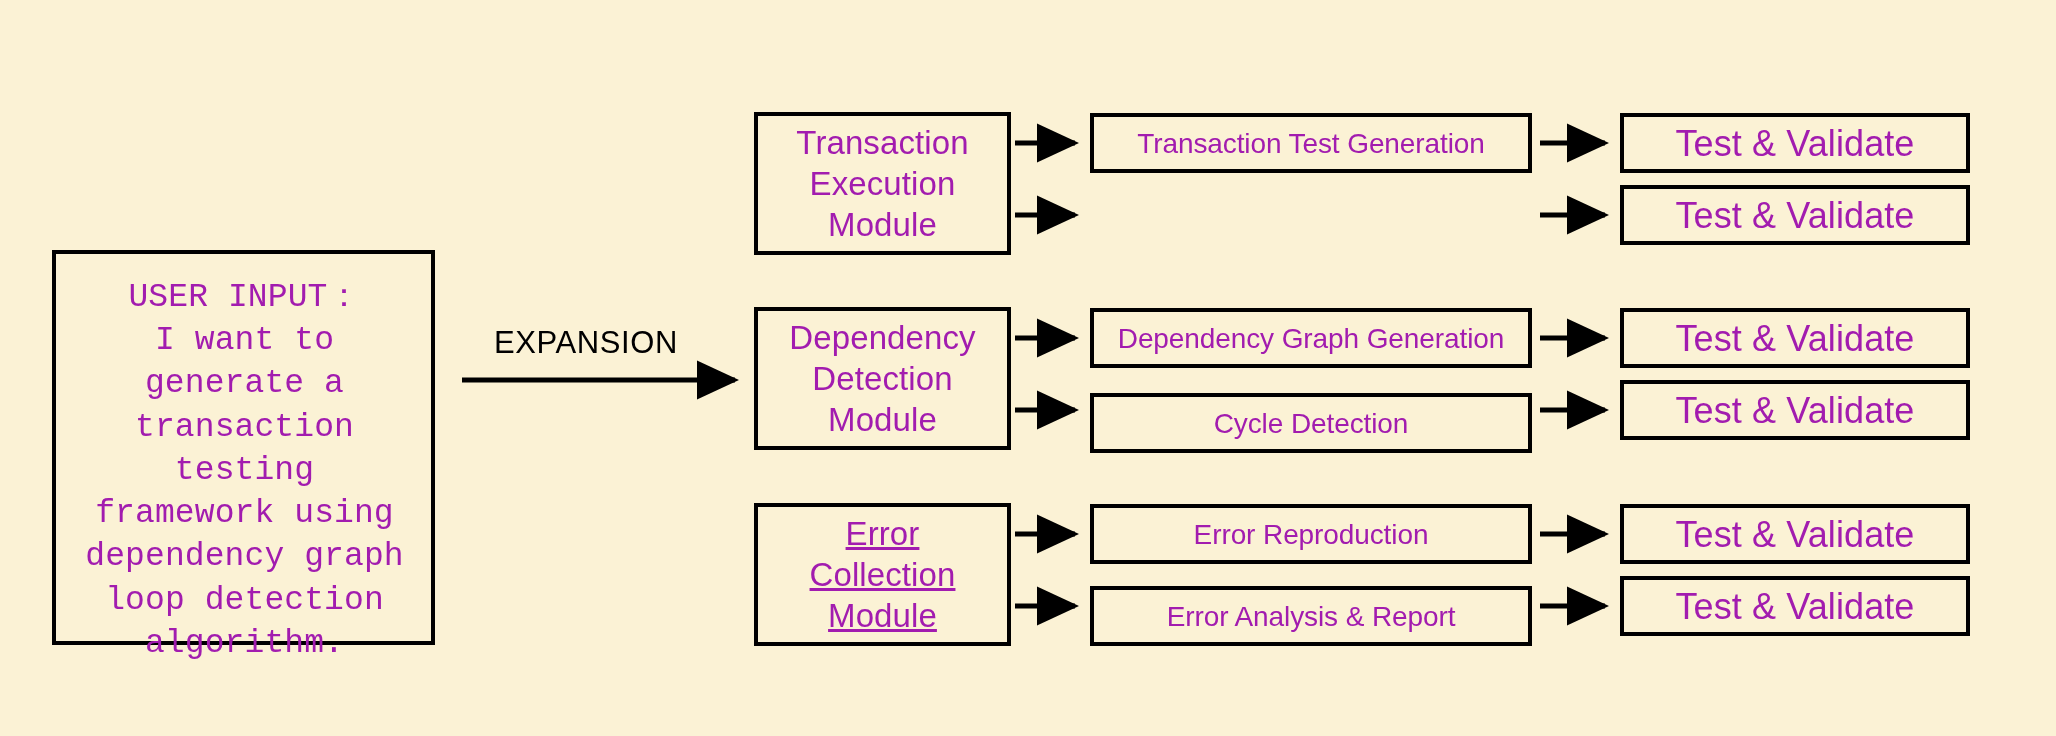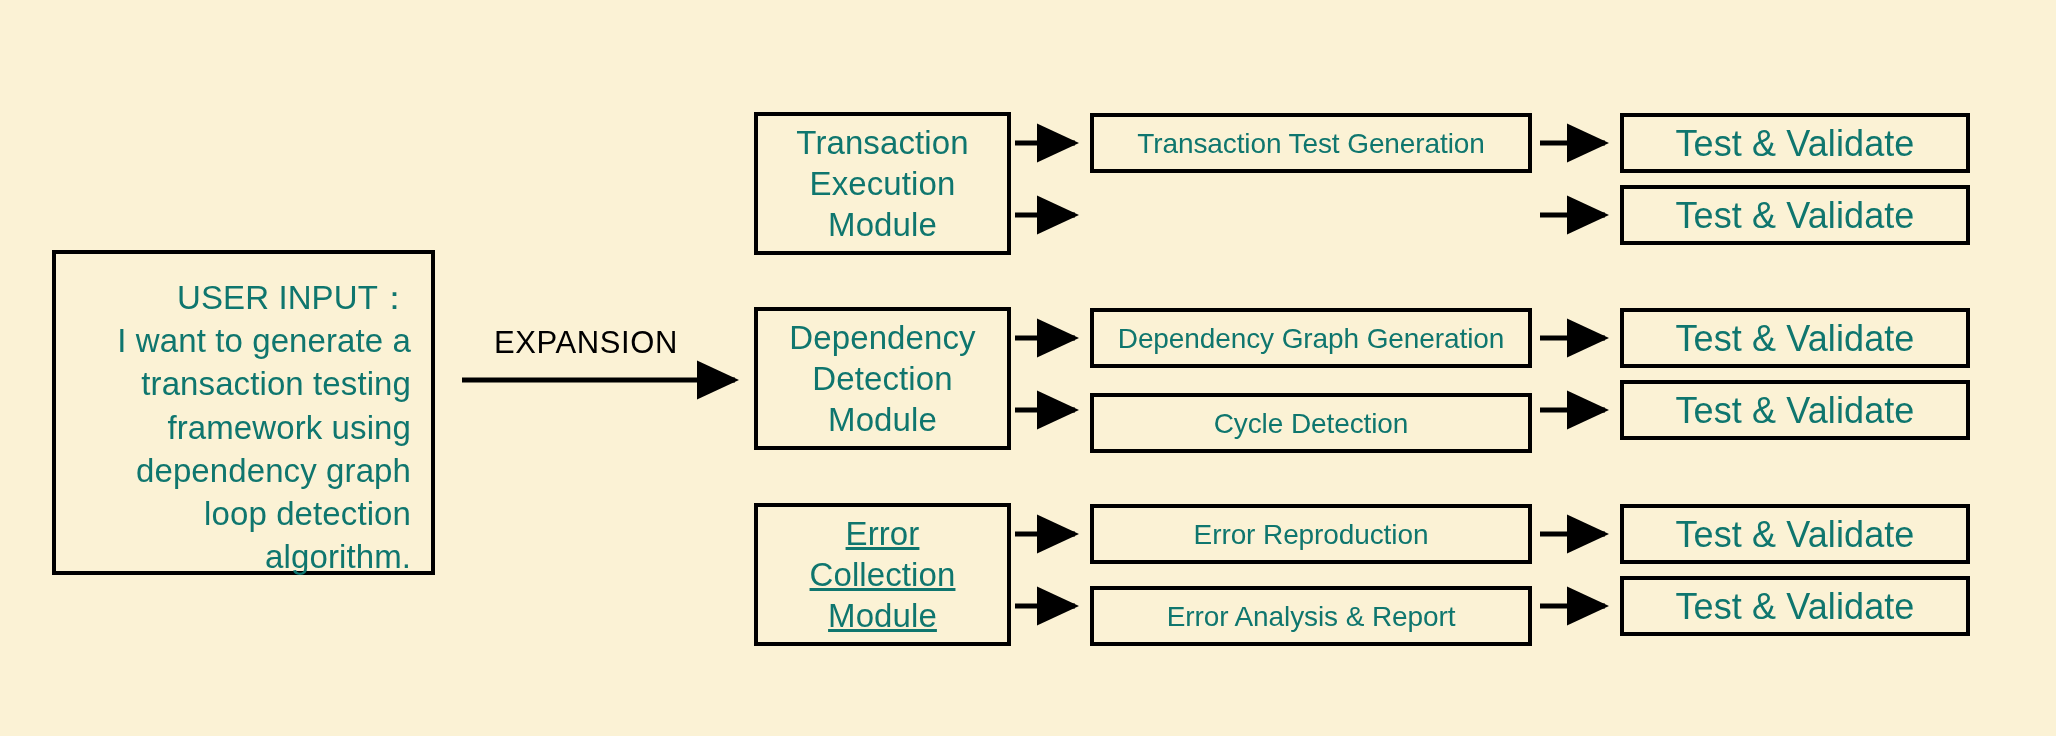"Transaction" .box { color: #0f766e -> #a21caf }
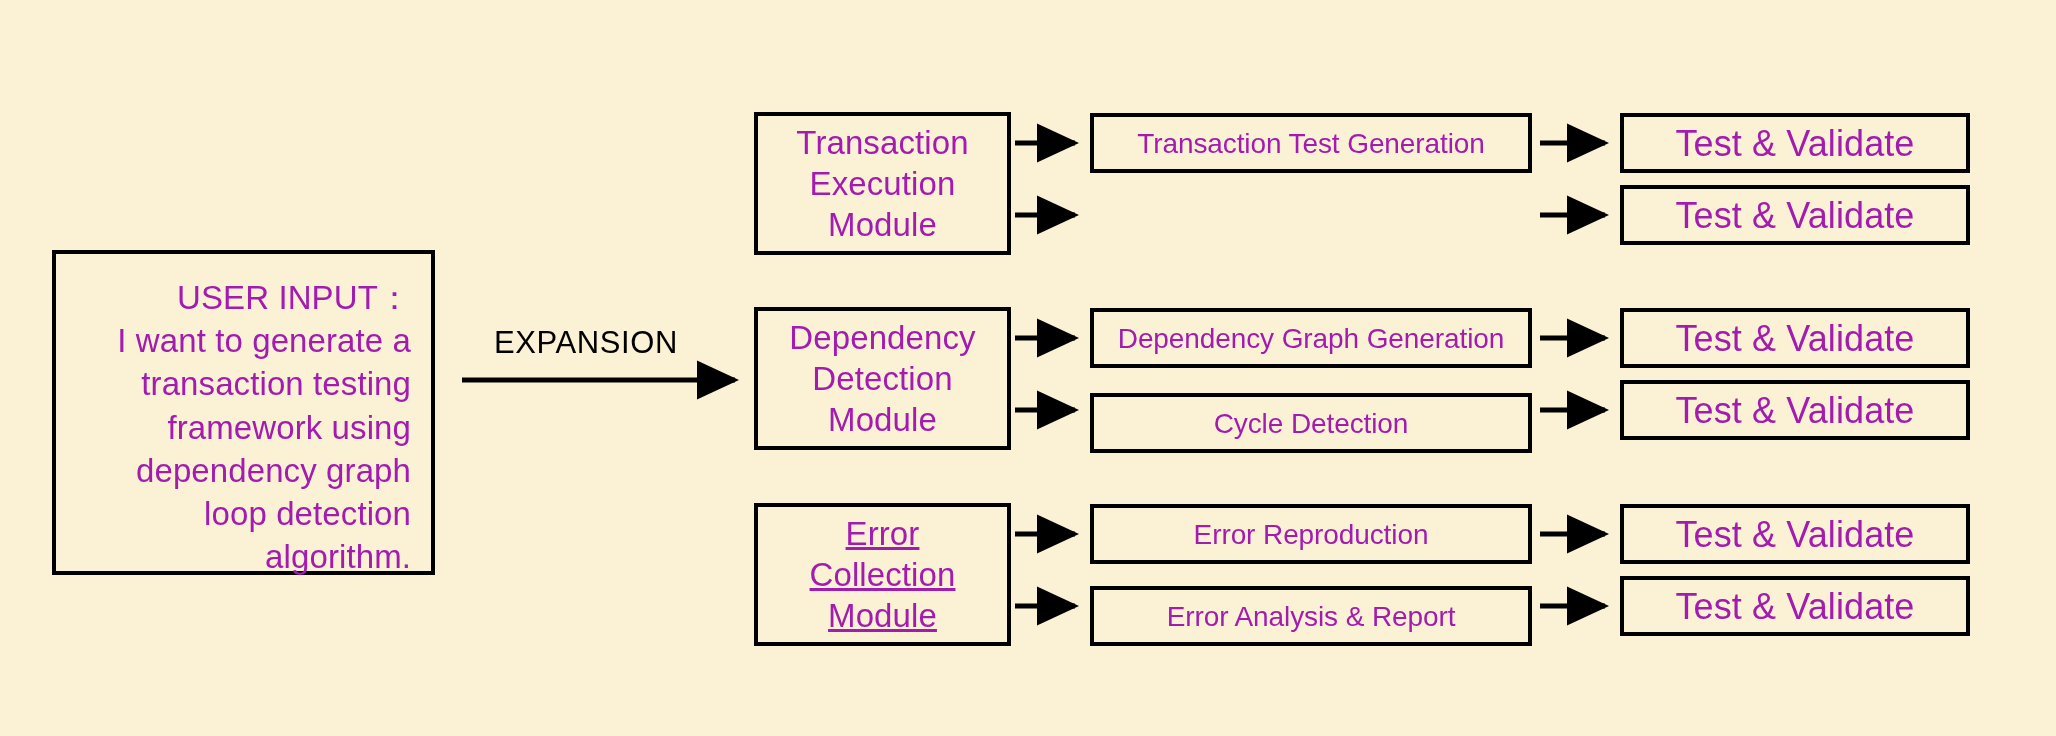"USER INPUT：" #user-input-box { font-family: none -> Liberation Mono, monospace; height: 325px -> 395px; text-align: right -> center }
